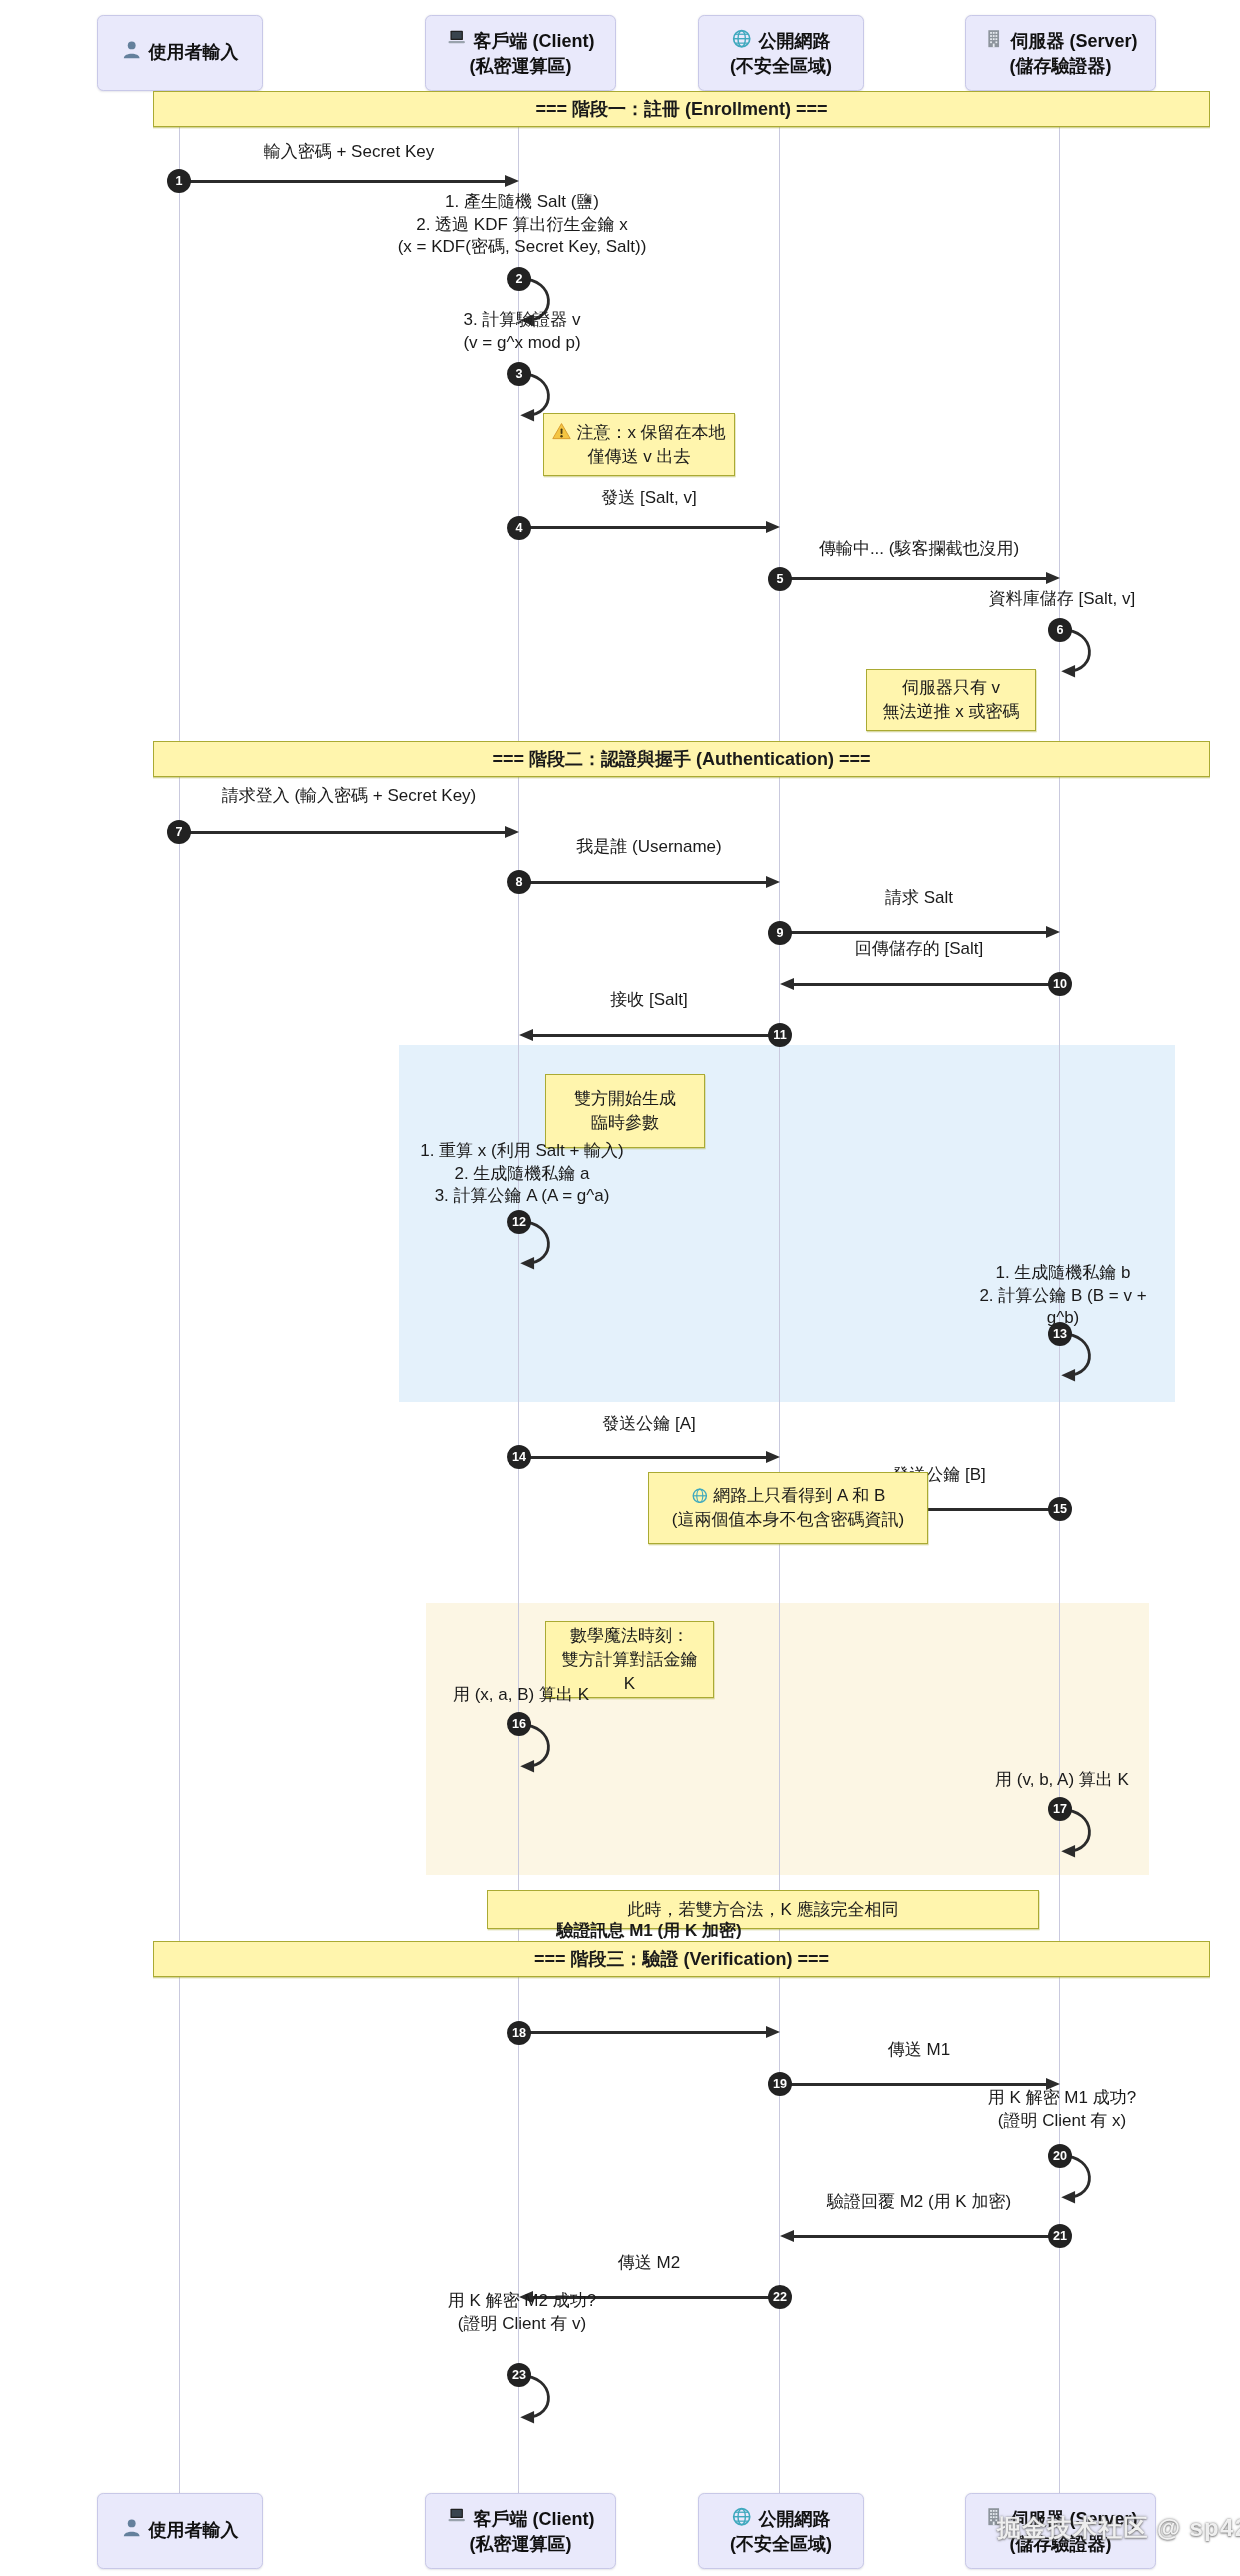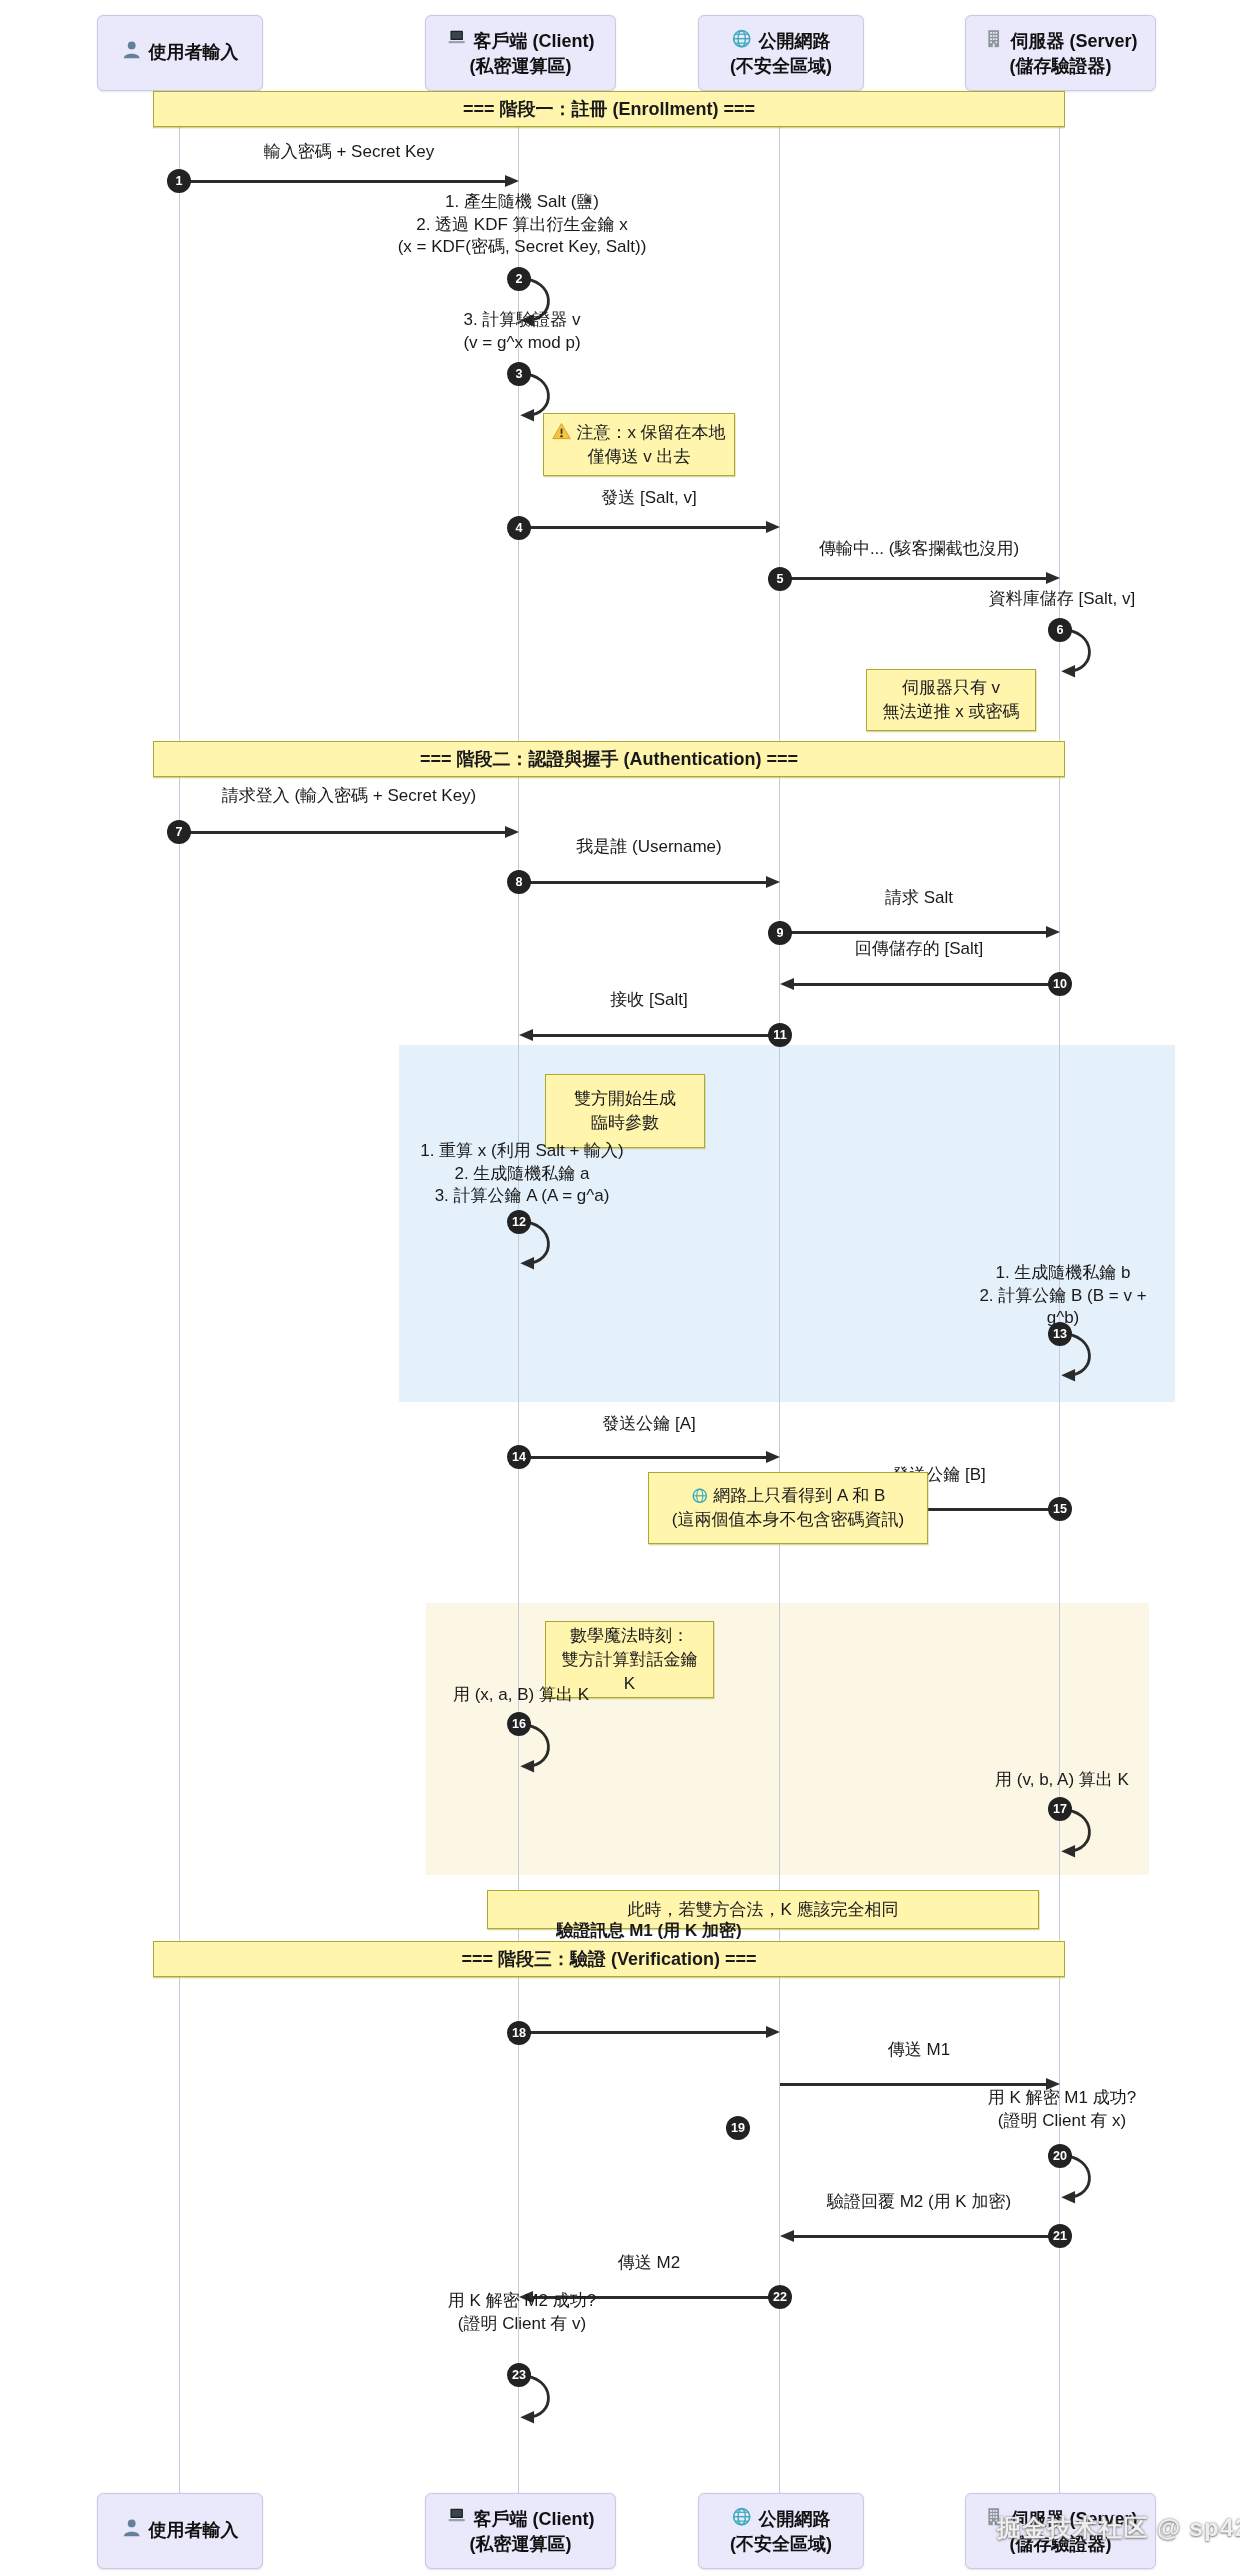"=== 階段一：註冊 (Enrollment) ===" .banner { width: 912px -> 1057px }
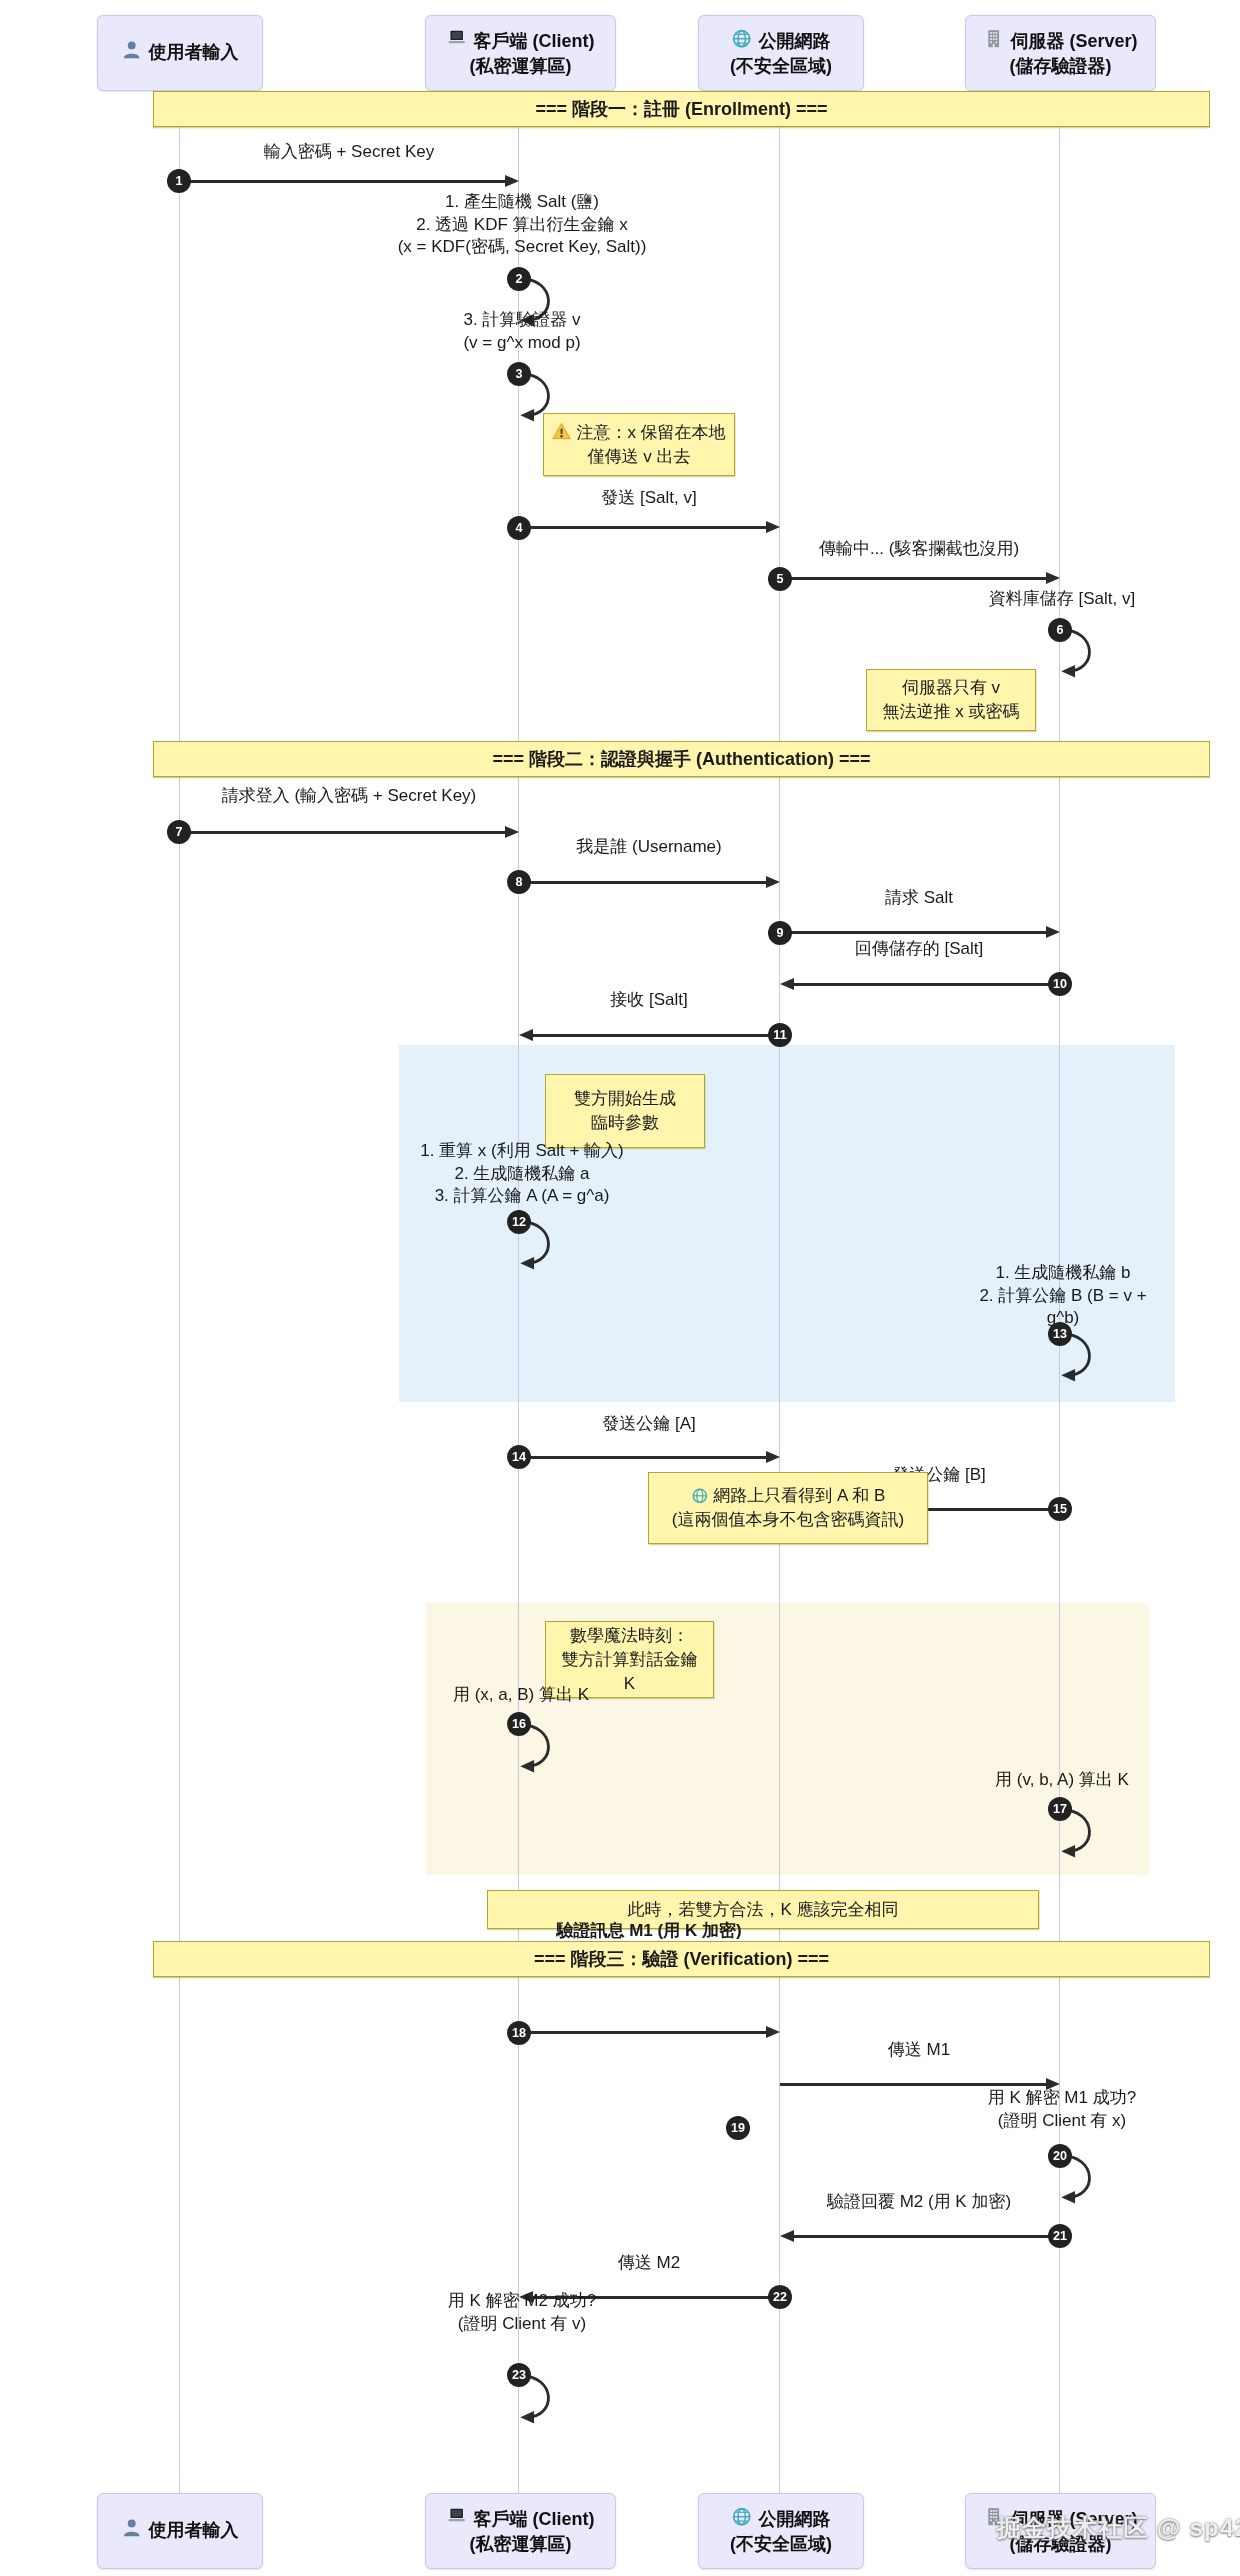"19" div.badge { left: 738px -> 780px; margin-top: 44px -> none }
